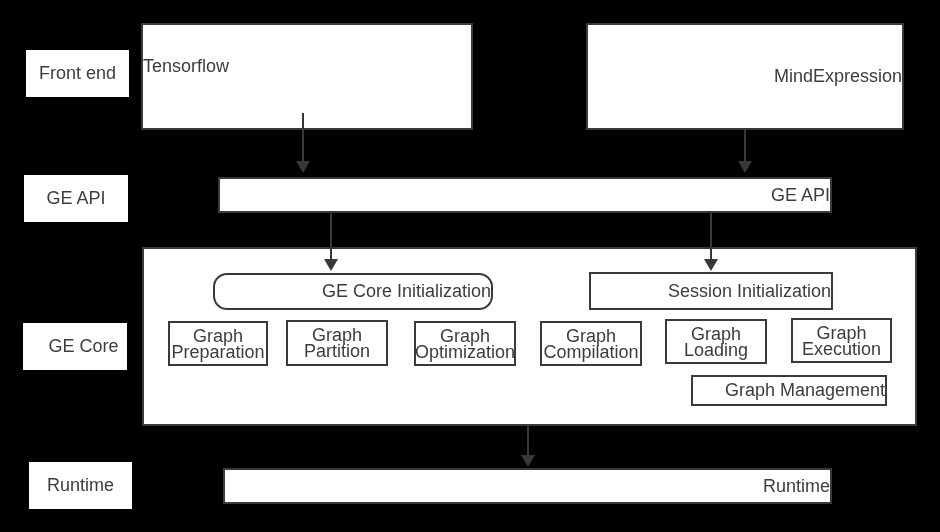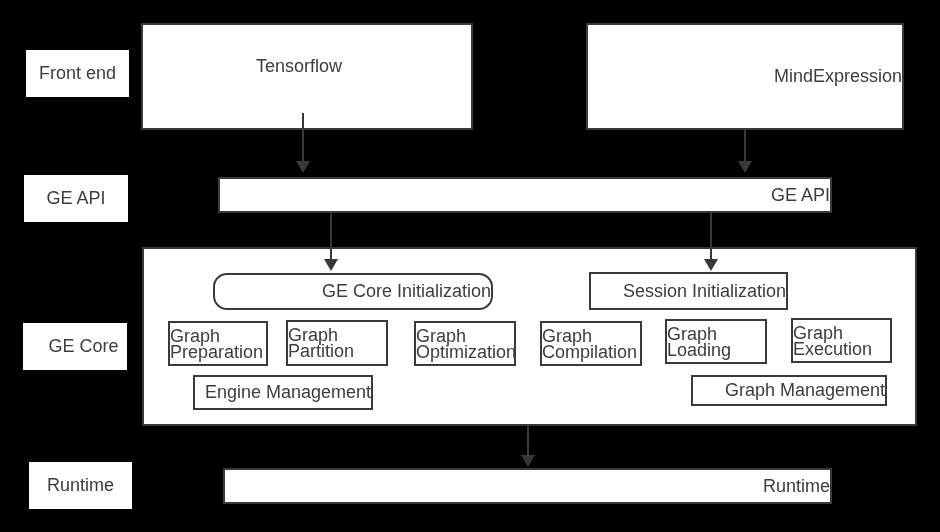"Tensorflow" .tf-title { text-align: center -> none }
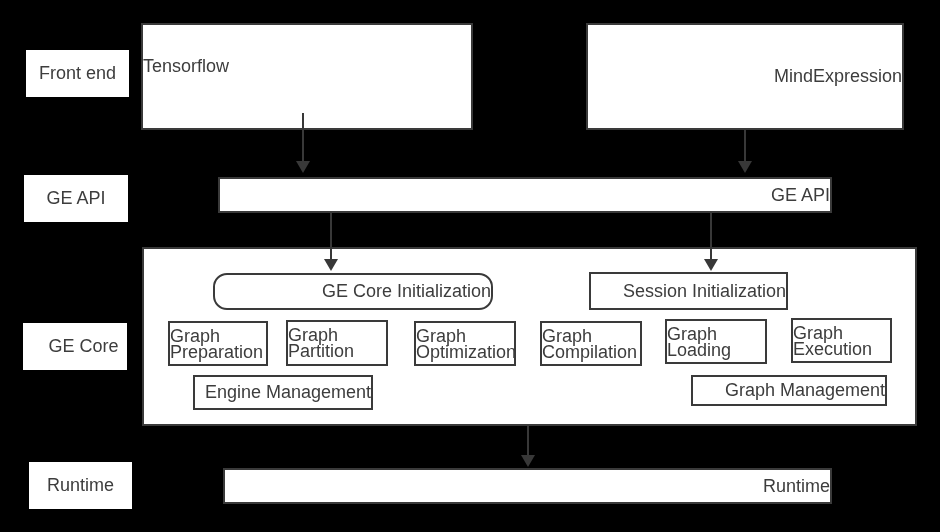"Session Initialization" #b-si { width: 199px -> 244px }
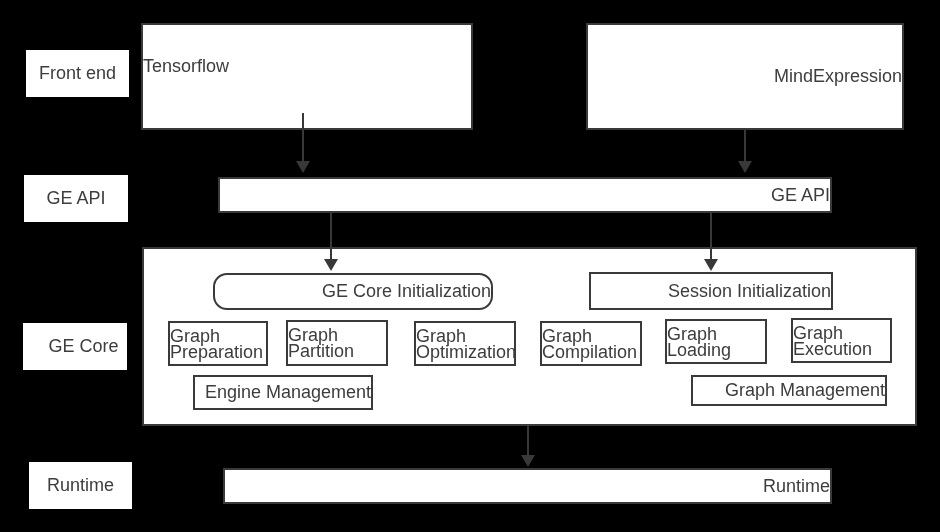"Graph" .stage { align-items: flex-start -> center }
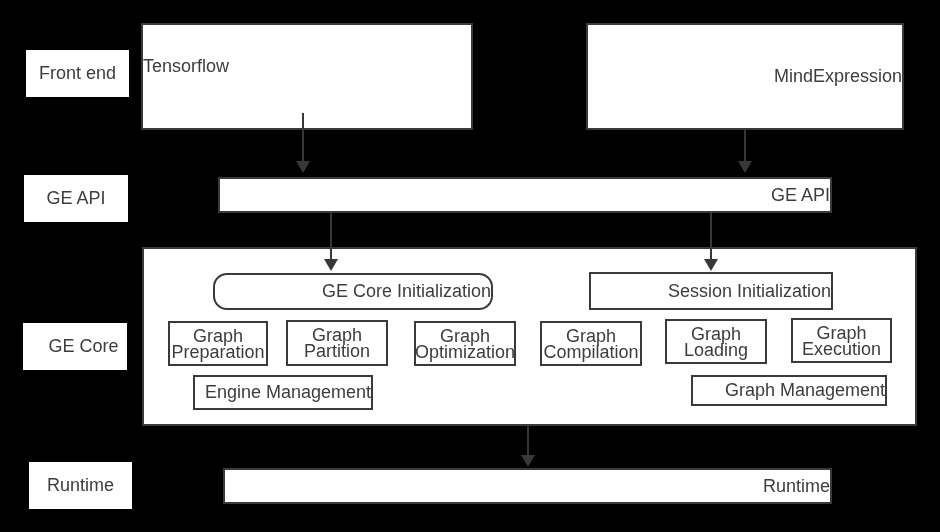"Engine Management" div.box { html: <div> <span>Engine Management</span> </div> -> none }
